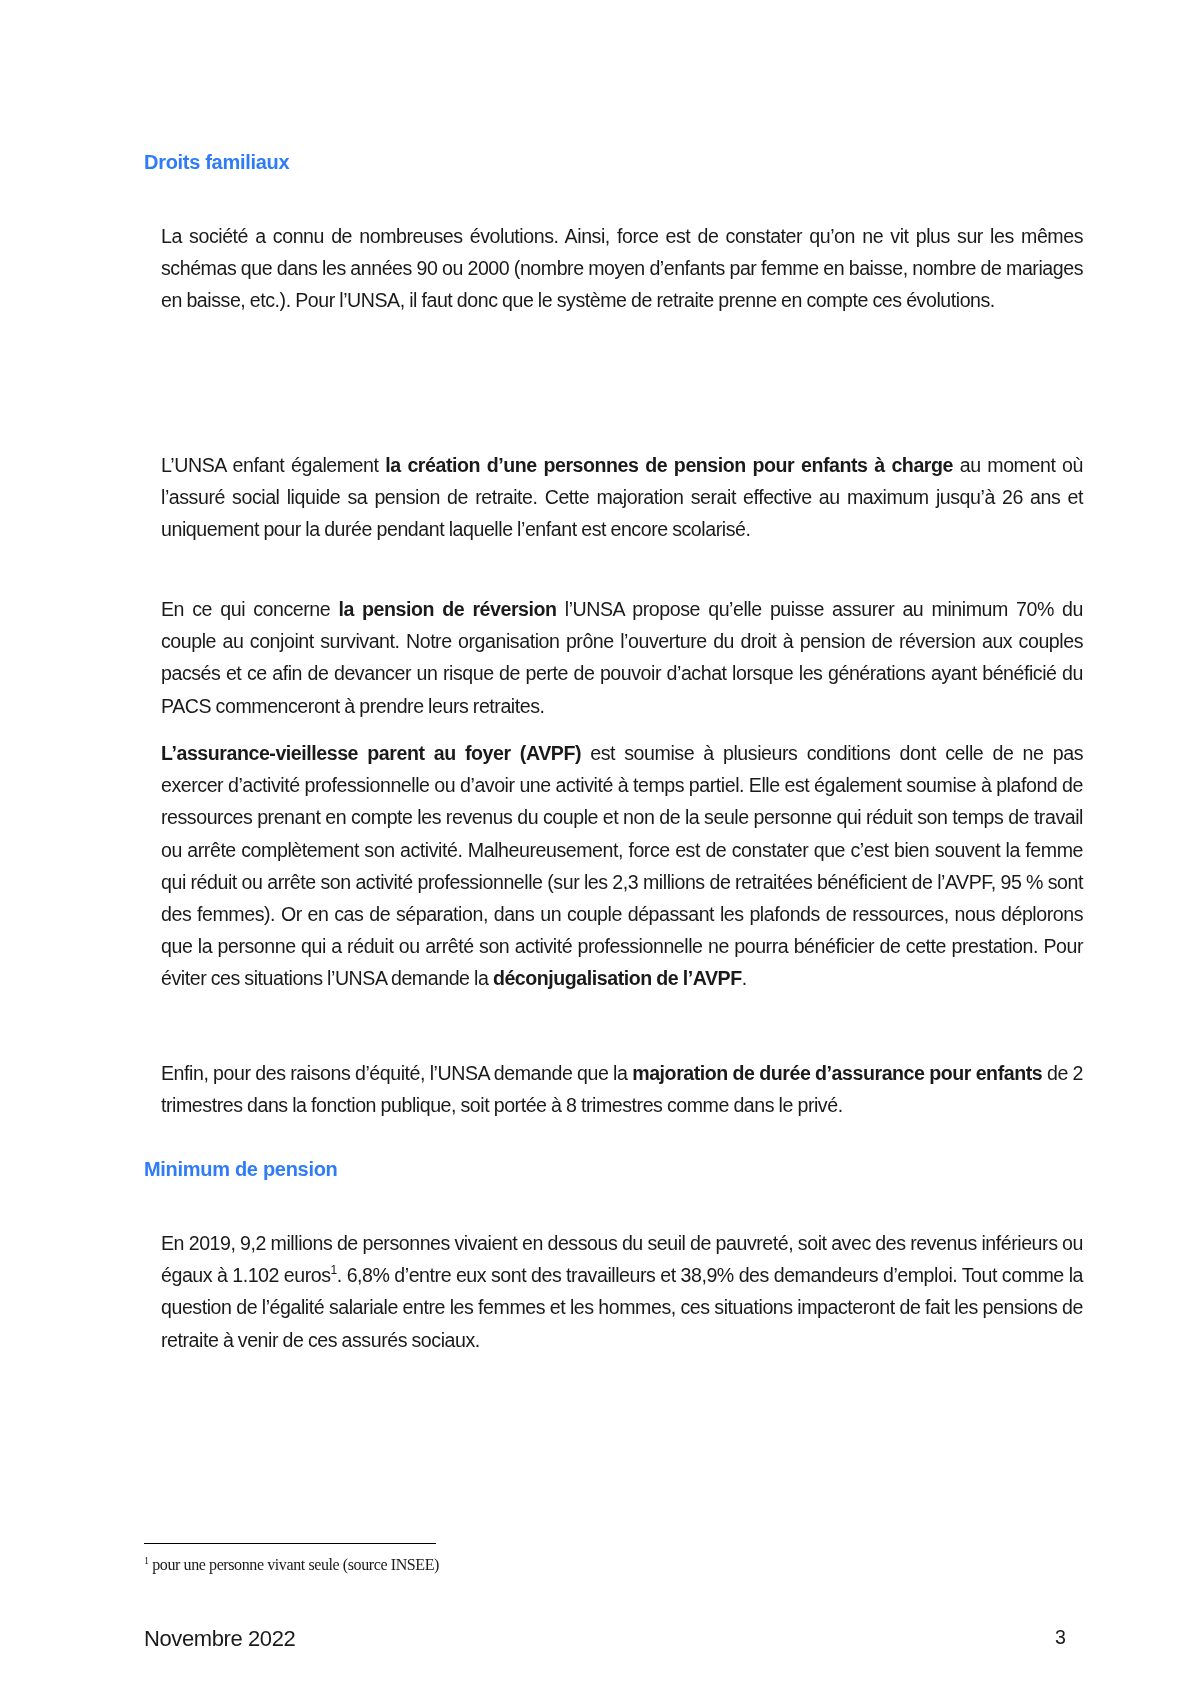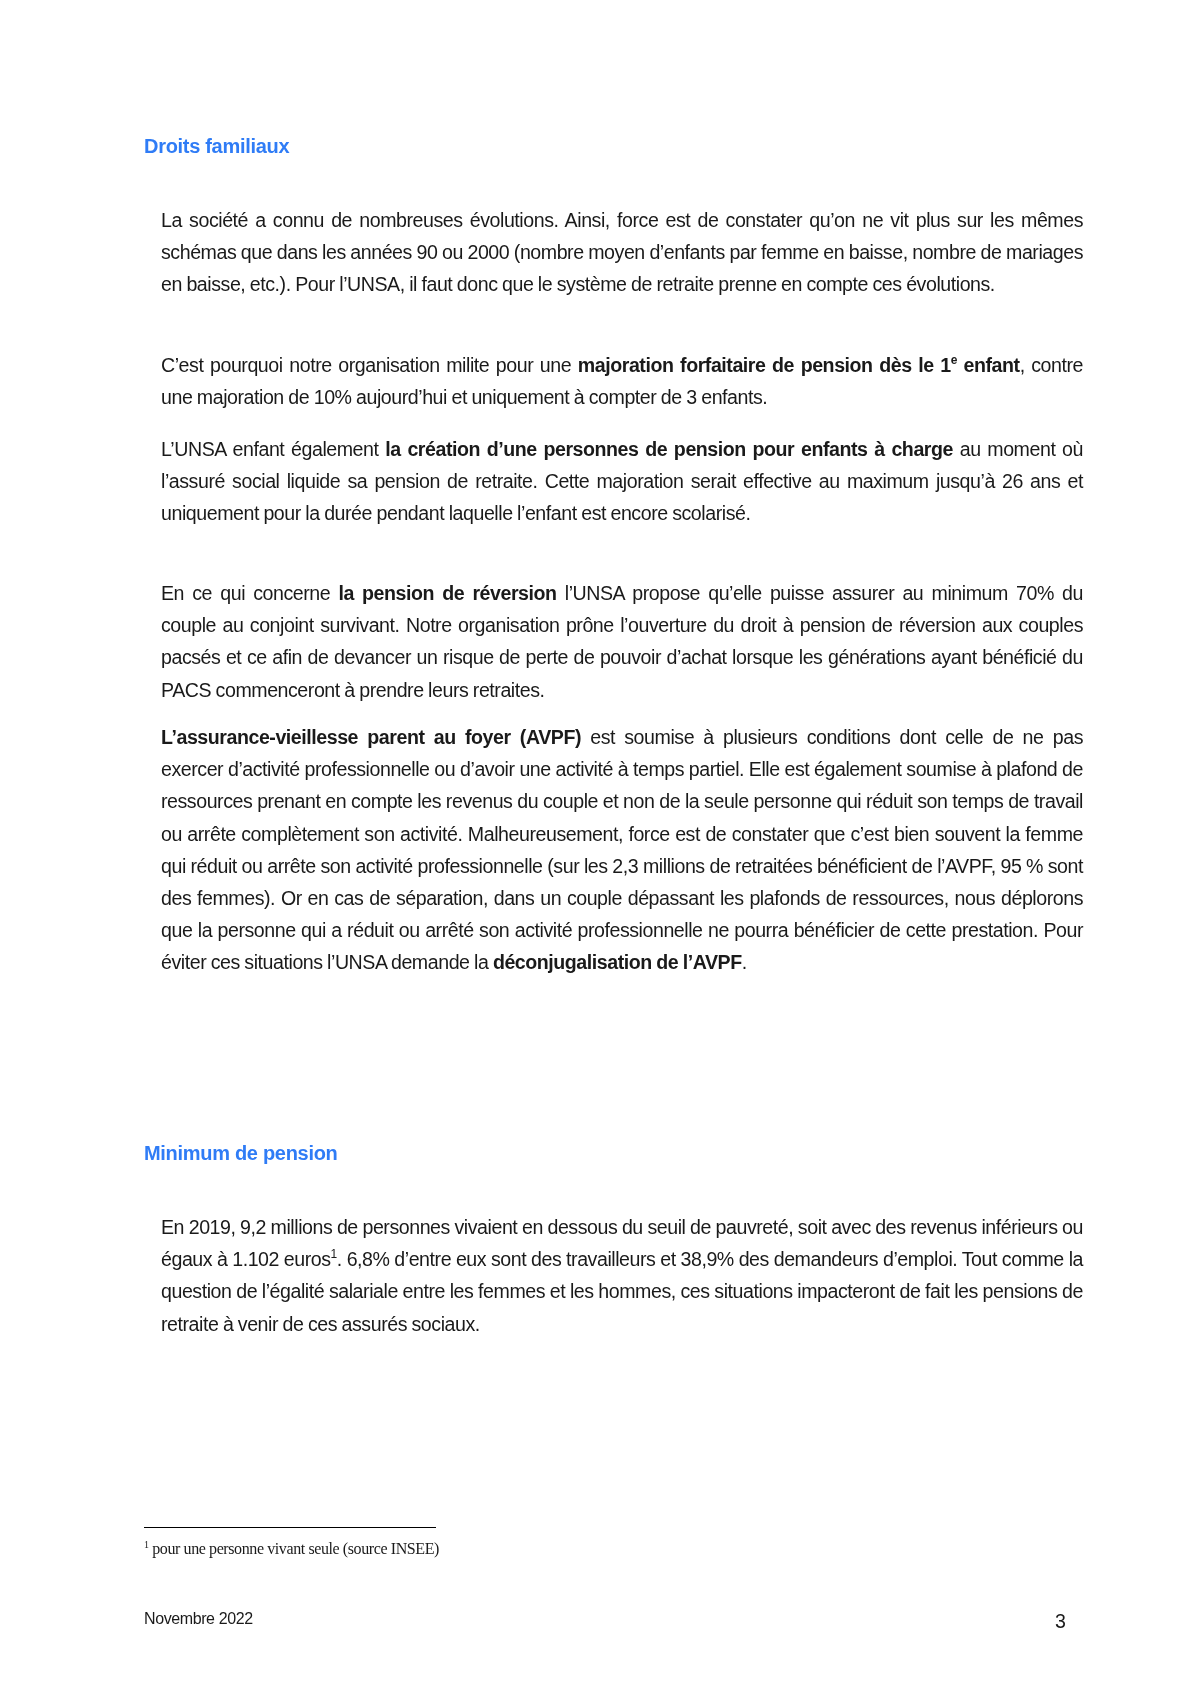"Droits familiaux" .page { top: 0 -> 16px }
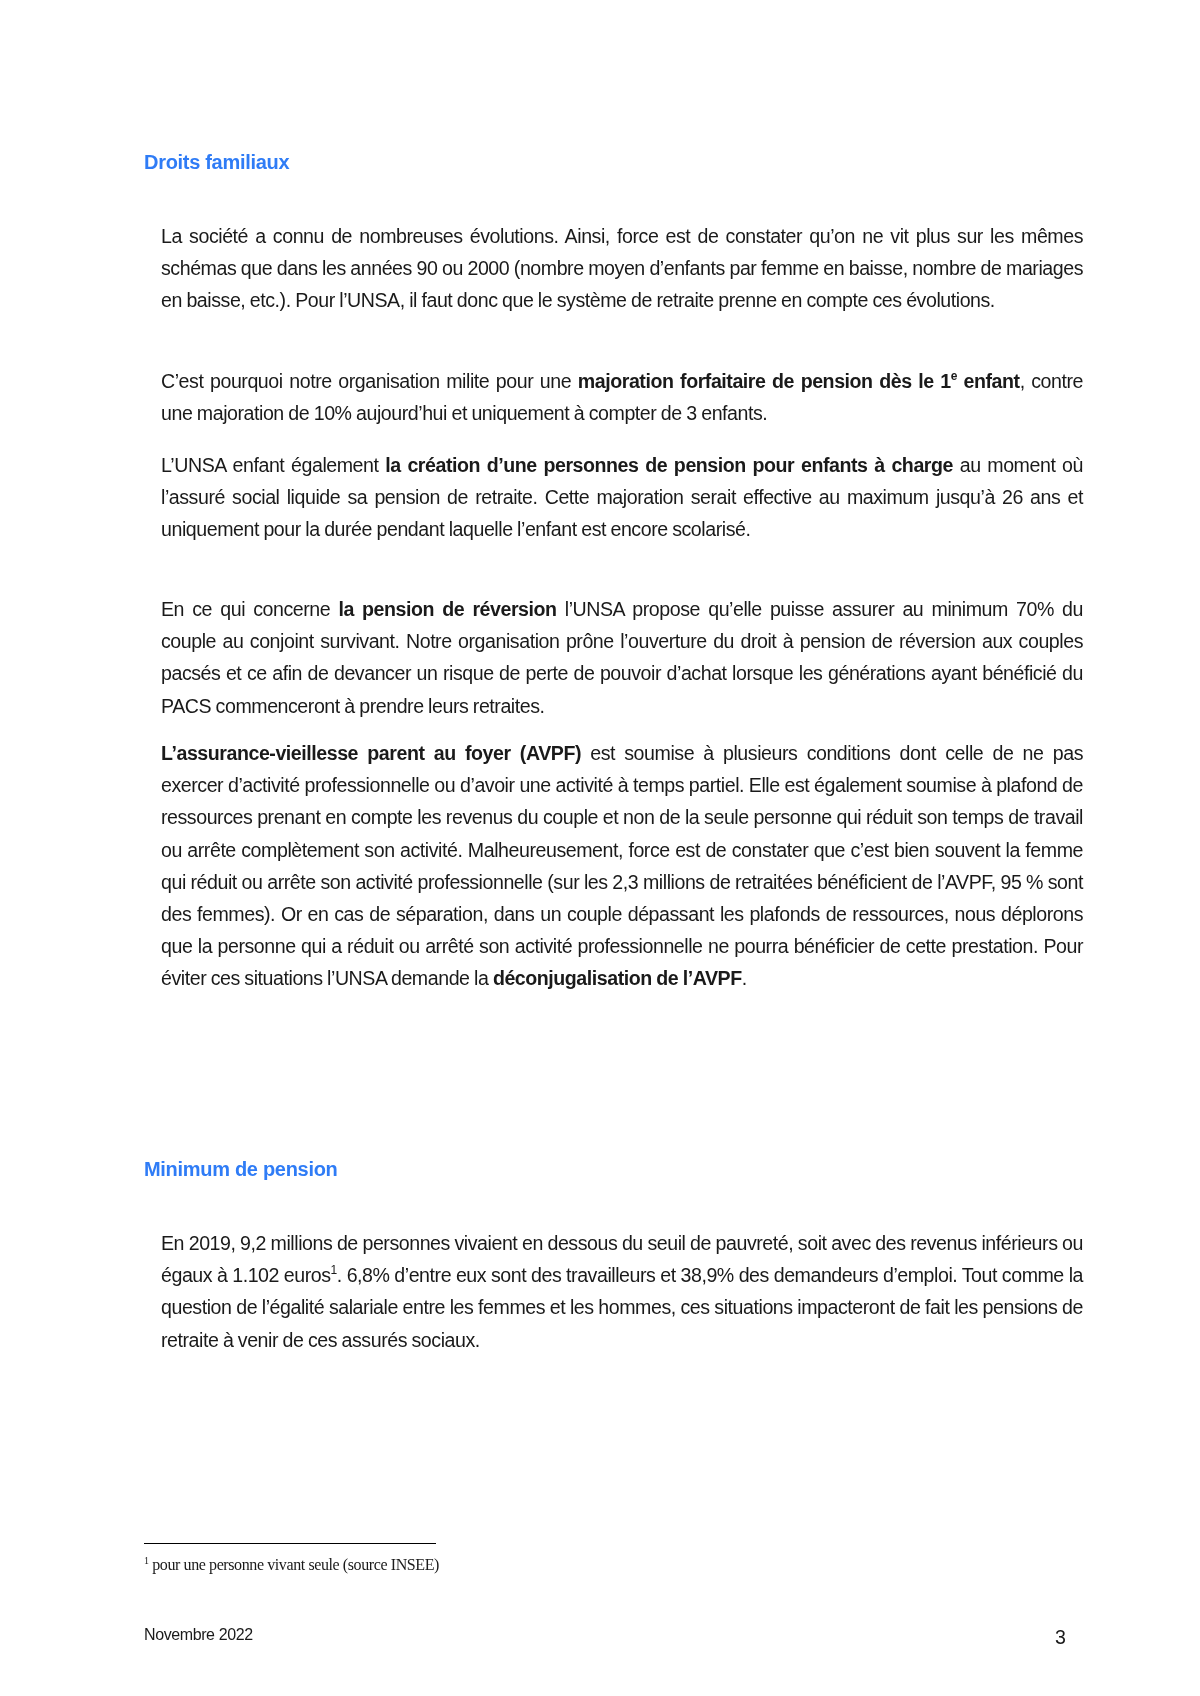"C’est pourquoi notre organisation milite" p.para { html: <p><span>C’est pourquoi notre organisation milite pour une </span><b>majoration forfaitaire de pension dès le 1</b><sup><b>e</b></sup> <b>enfant</b><span>, contre une majoration de 10% aujourd’hui et uniquement à compter de 3 enfants.</span></p> -> none }
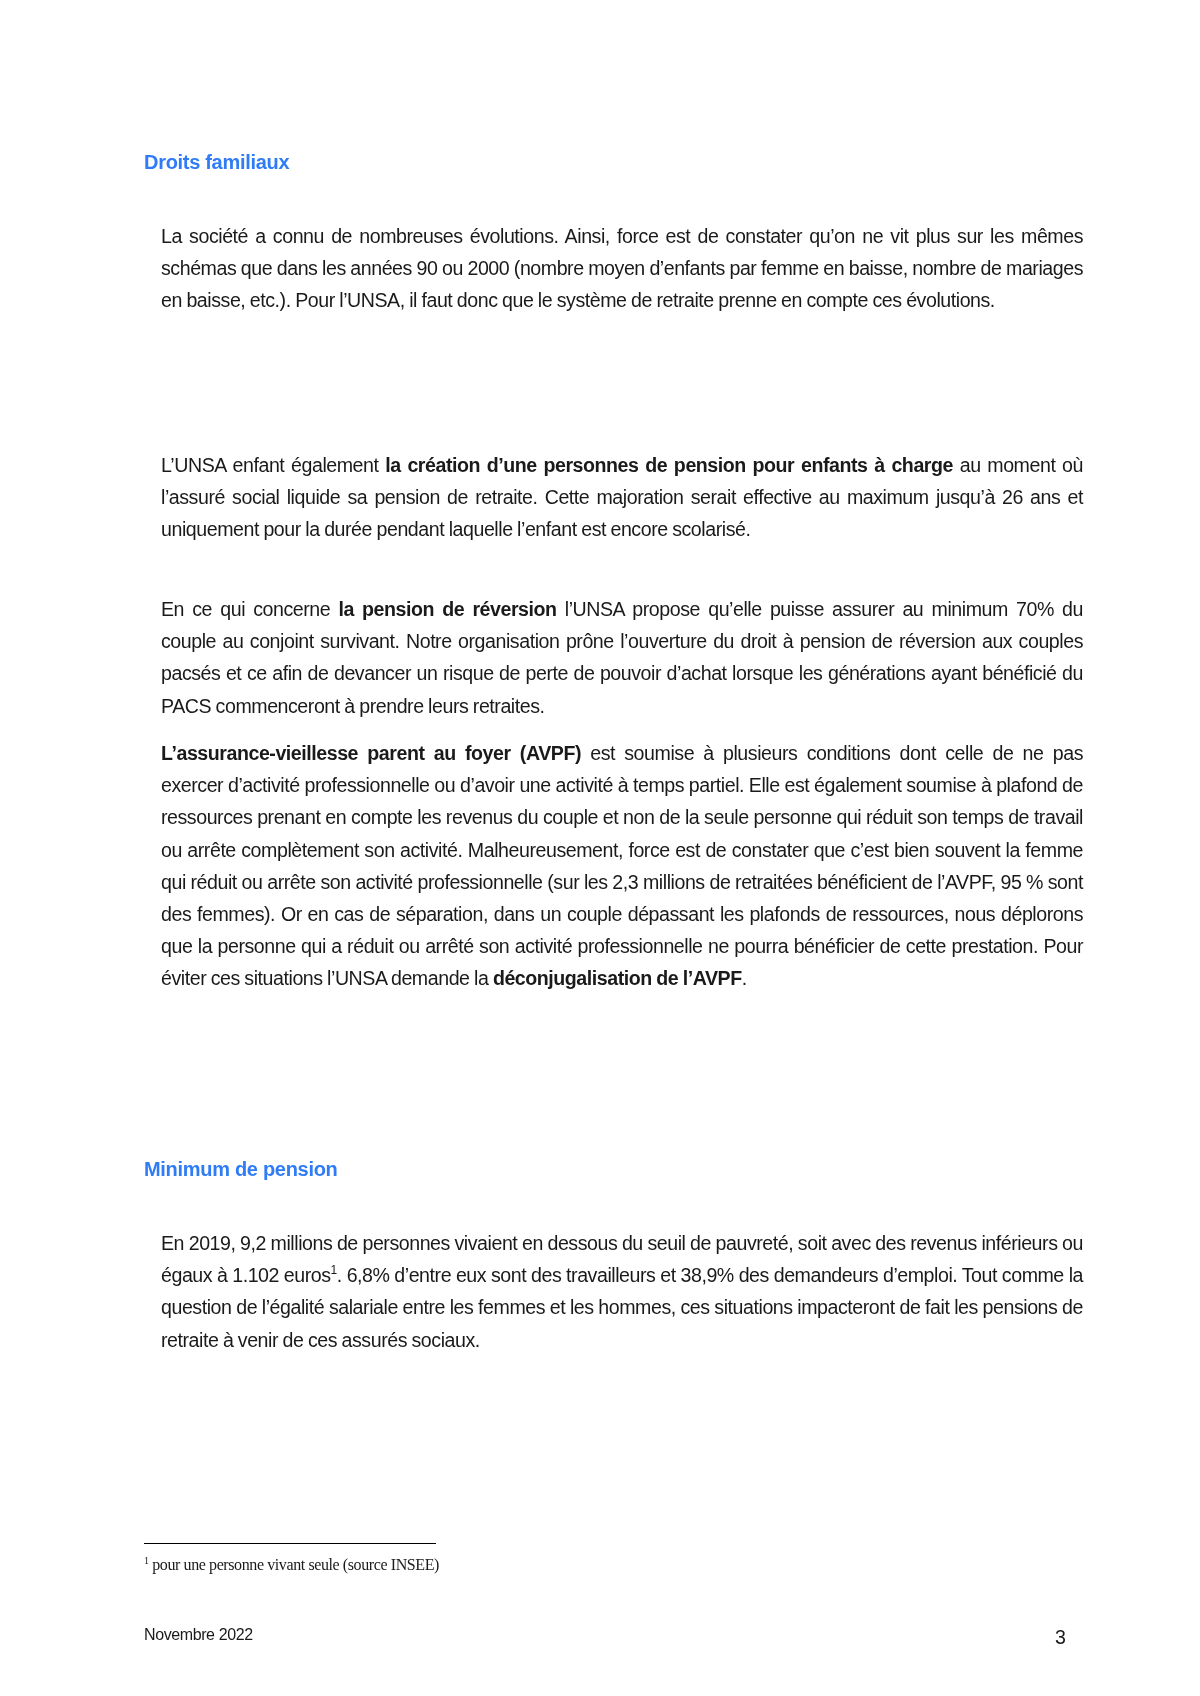"Enfin, pour des raisons d’équité," p.para { html: none -> <p><span>Enfin, pour des raisons d’équité, l’UNSA demande que la </span><b>majoration de durée d’assurance pour enfants</b><span> de 2 trimestres dans la fonction publique, soit portée à 8 trimestres comme dans le privé.</span></p> }
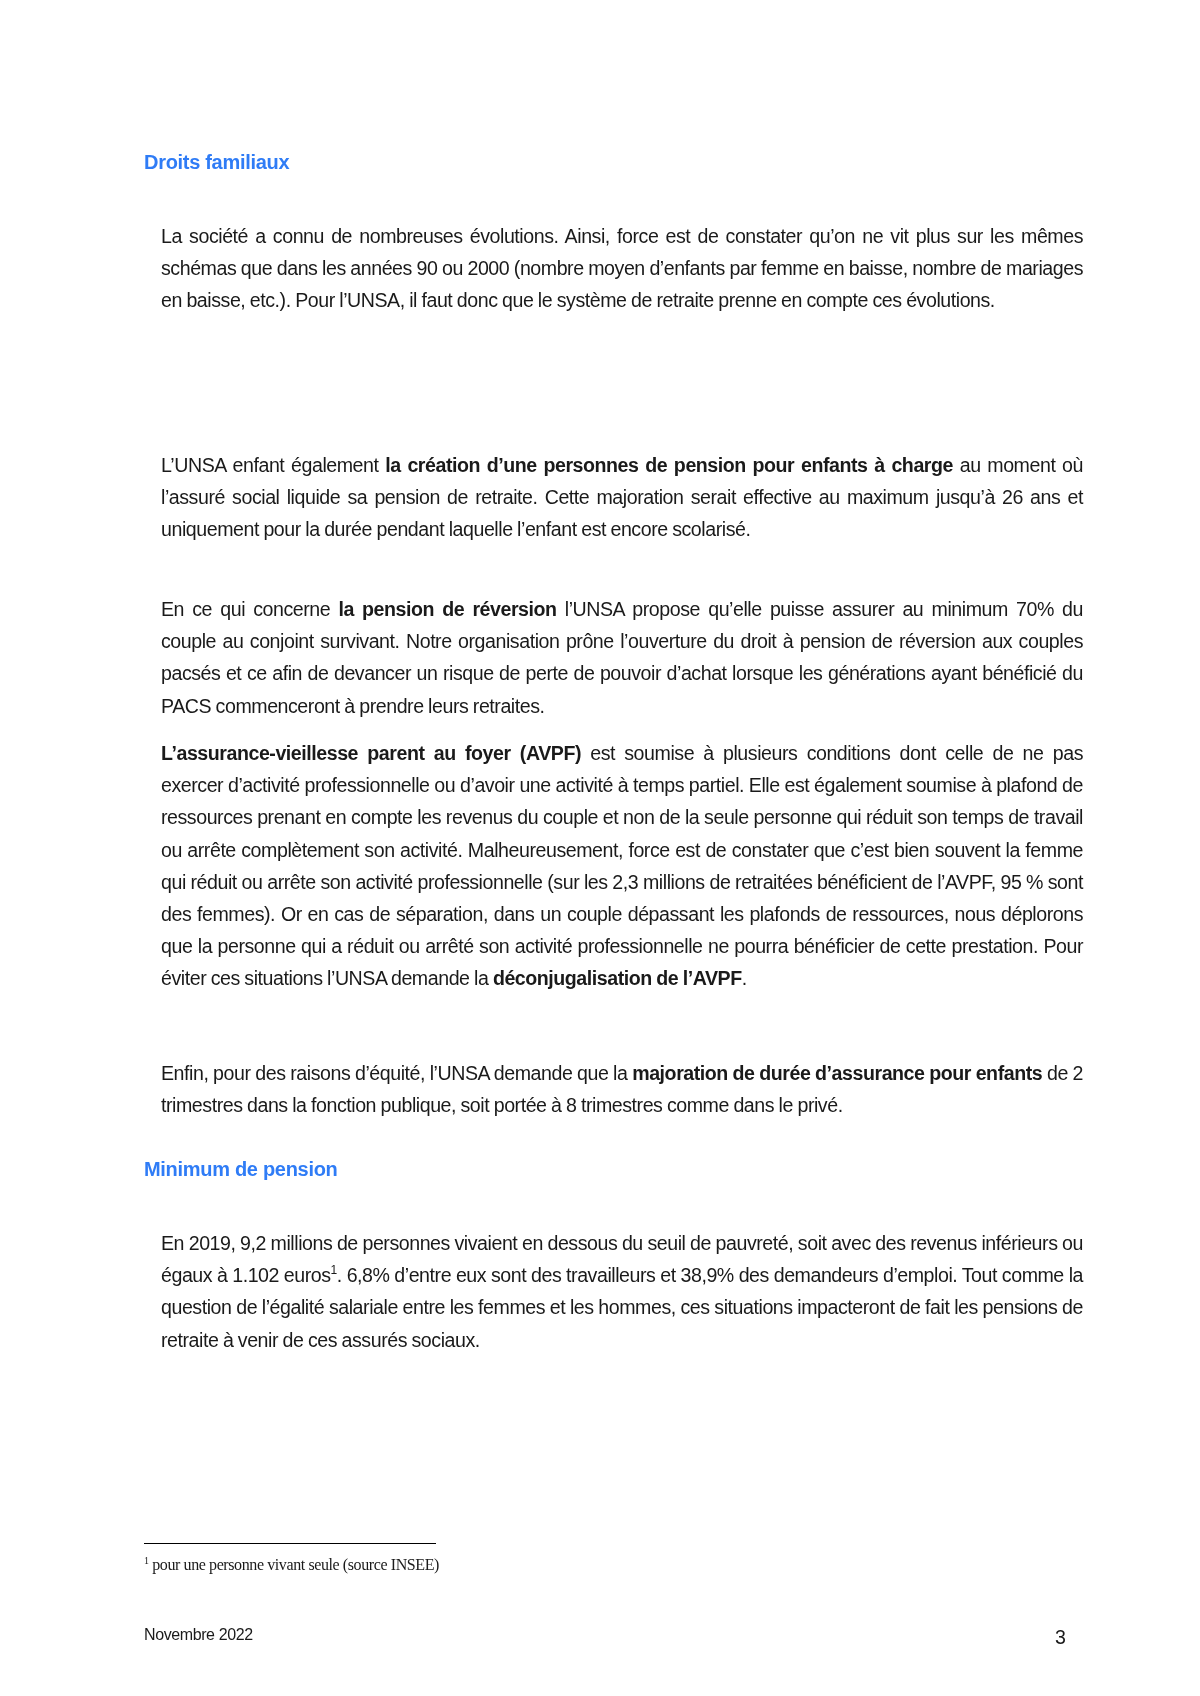"Novembre 2022" .footer-date { font-size: 16px -> 22px }
